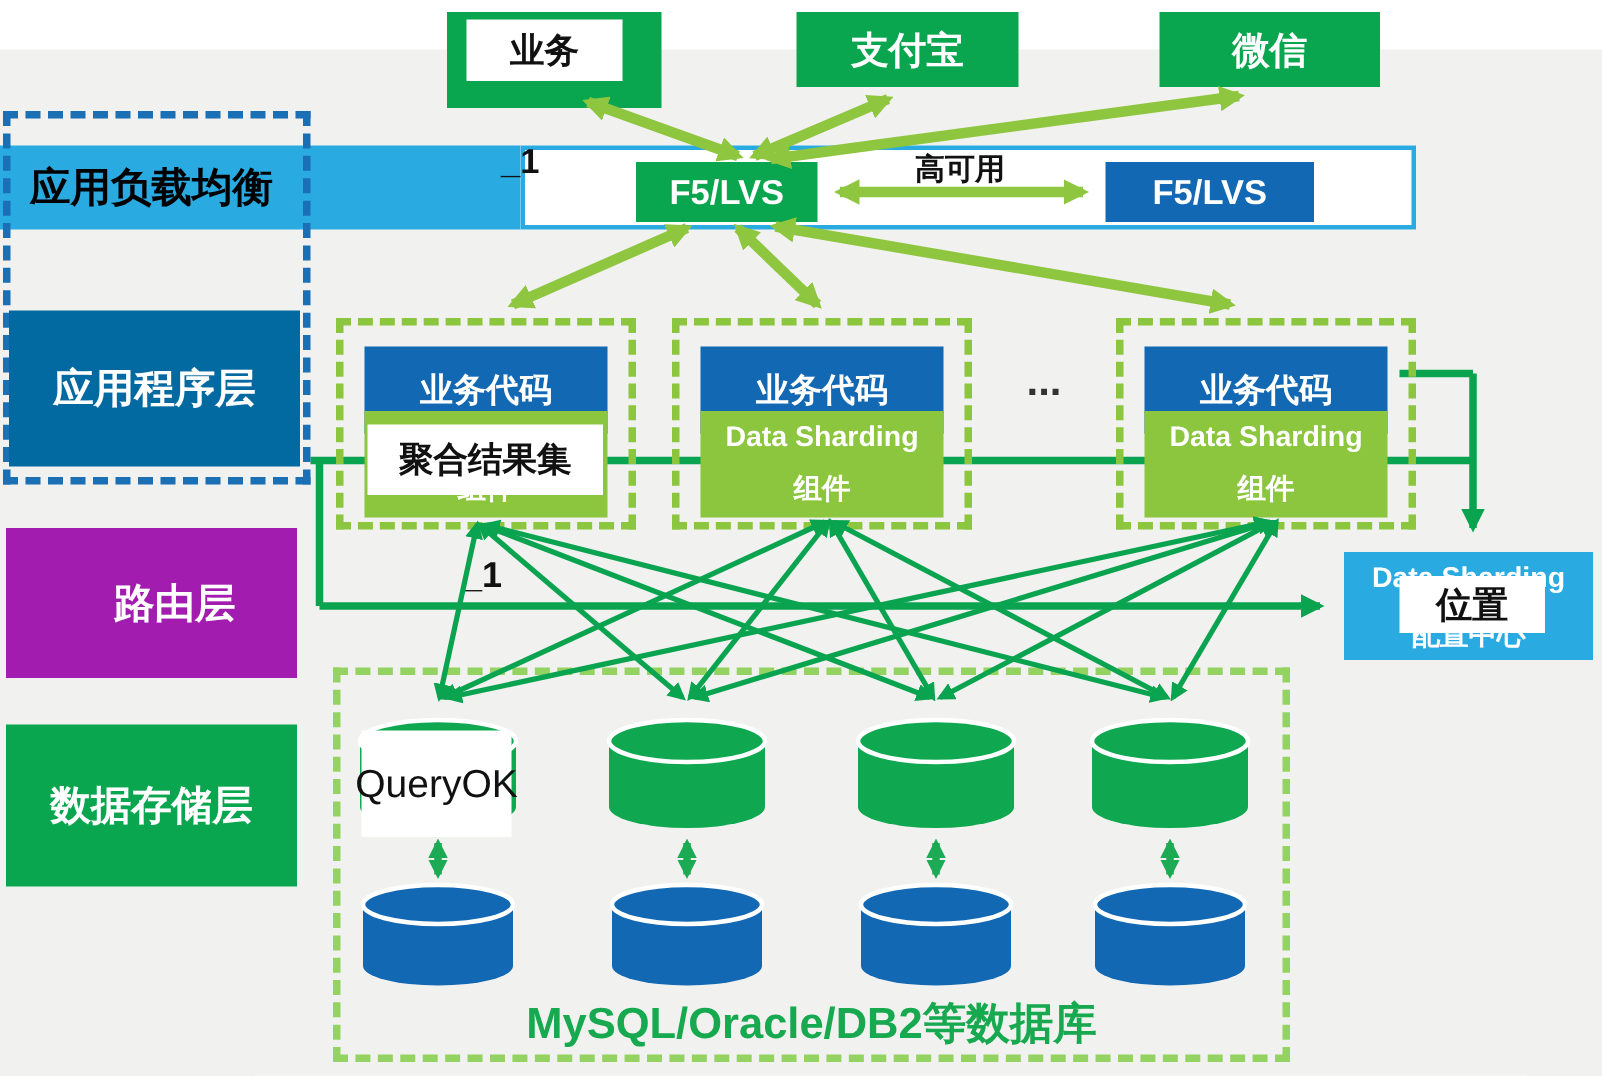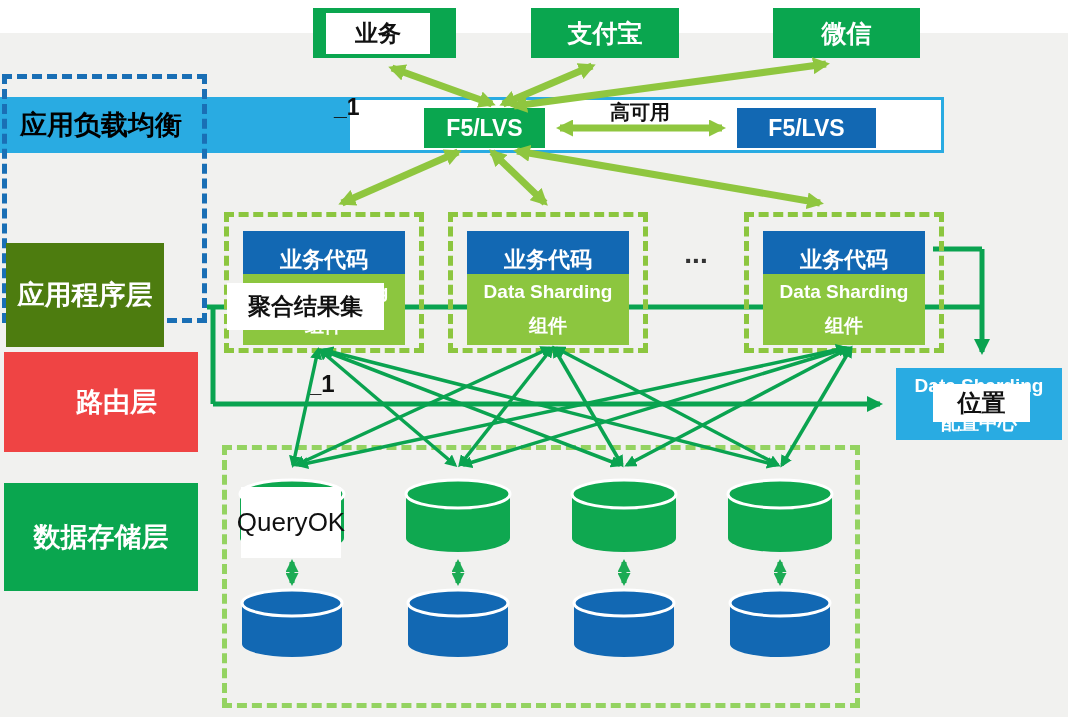"业务" div.abs { height: 50px -> 64px; left: 313px -> 298px }
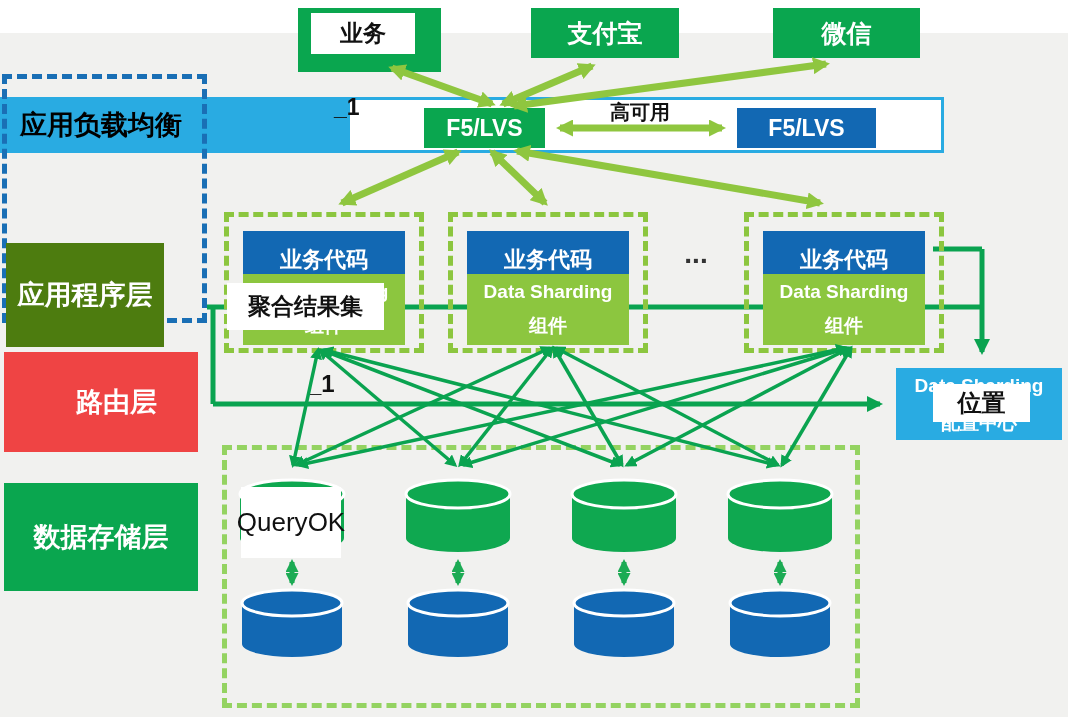"应用程序层" div.abs { background: #4d7c0f -> #0369a1; margin-top: 36px -> none; width: 158px -> 194px }
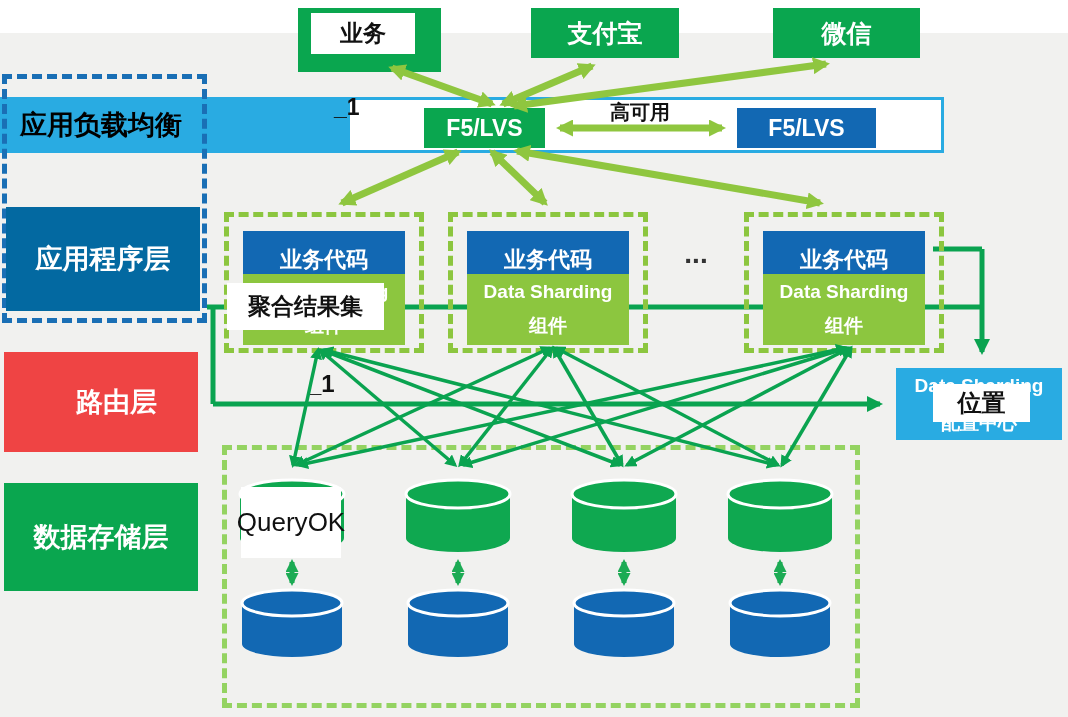"聚合结果集" div.abs { left: 227px -> 245px }
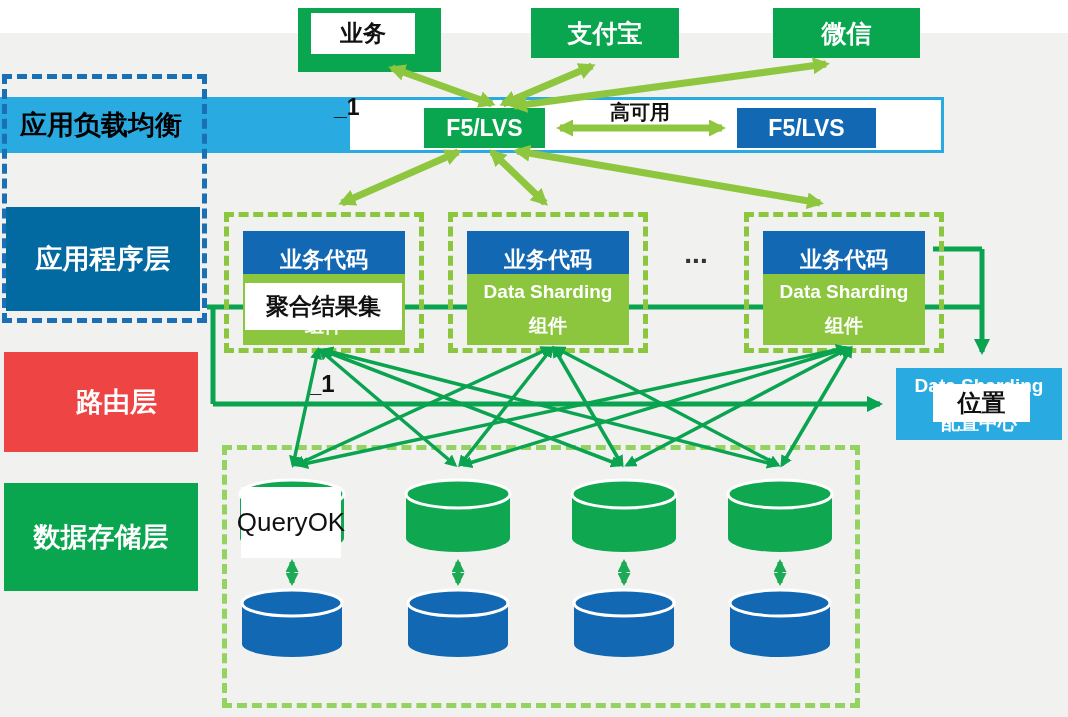"路由层" div.abs { background: #ef4444 -> #a21caf }
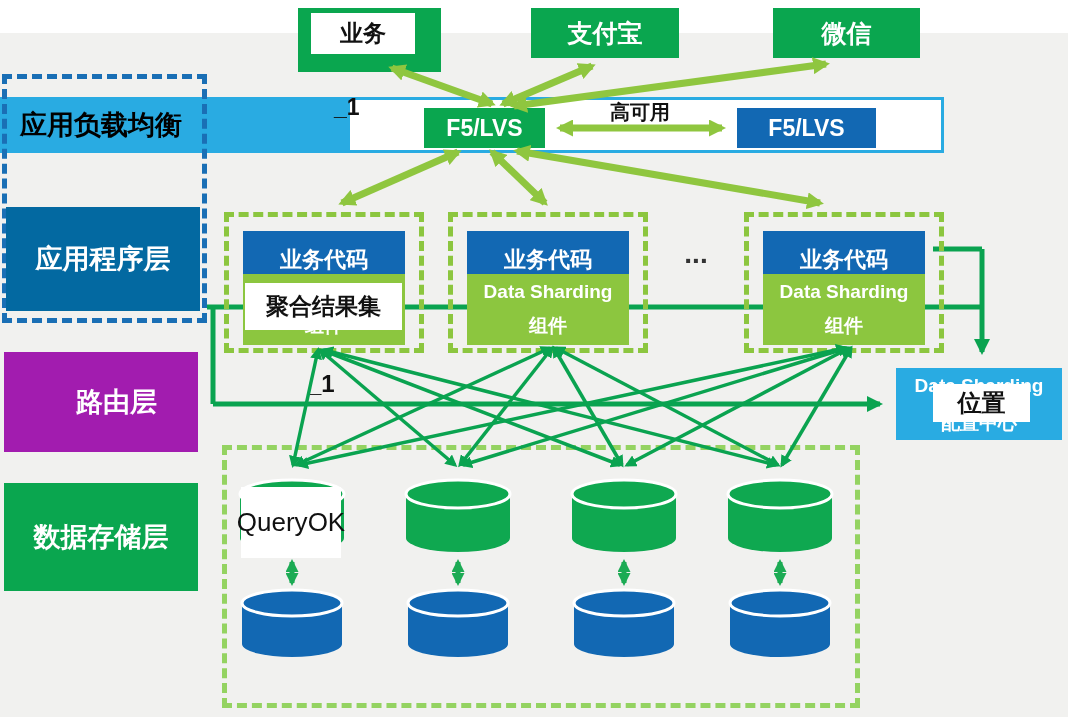"MySQL/Oracle/DB2等数据库" div.abs { html: none -> <div>MySQL/Oracle/DB2等数据库</div> }
